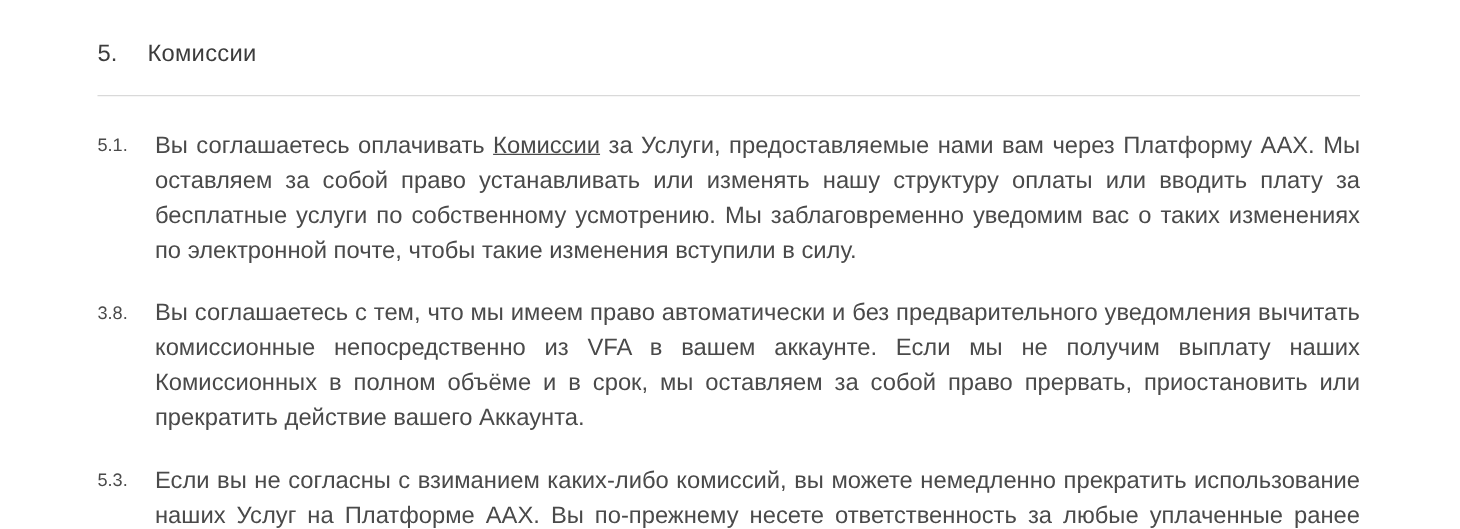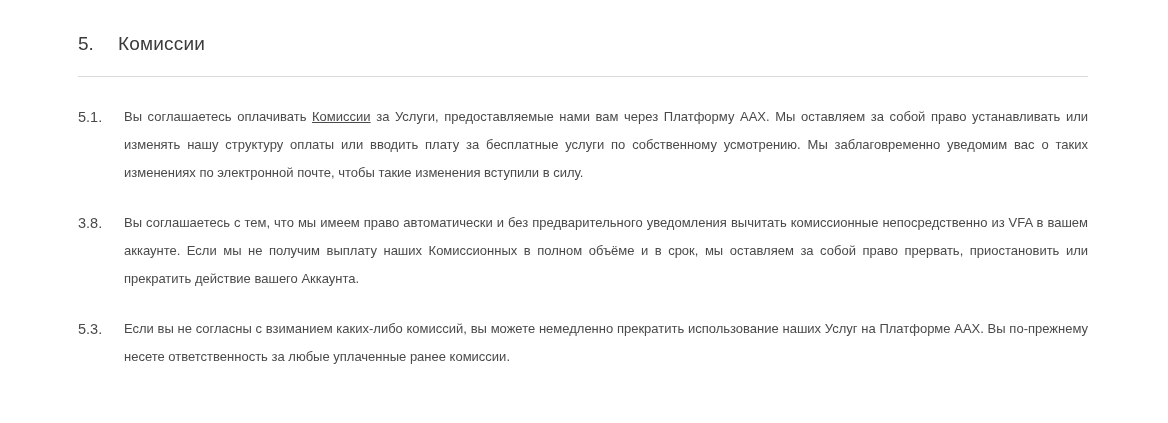"Вы соглашаетесь оплачивать Комиссии за" .clause .ctext { font-size: 13px -> 19px }
